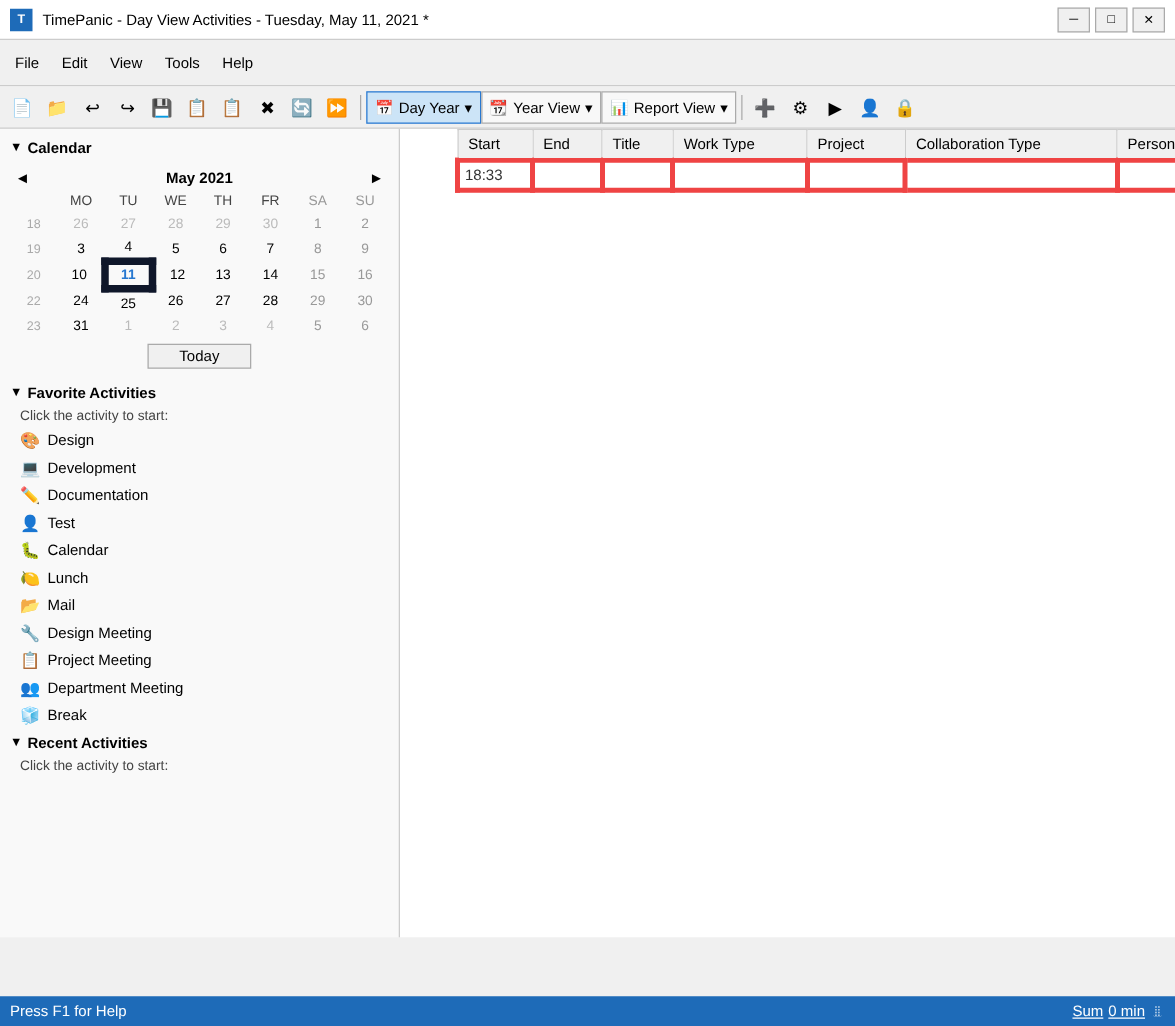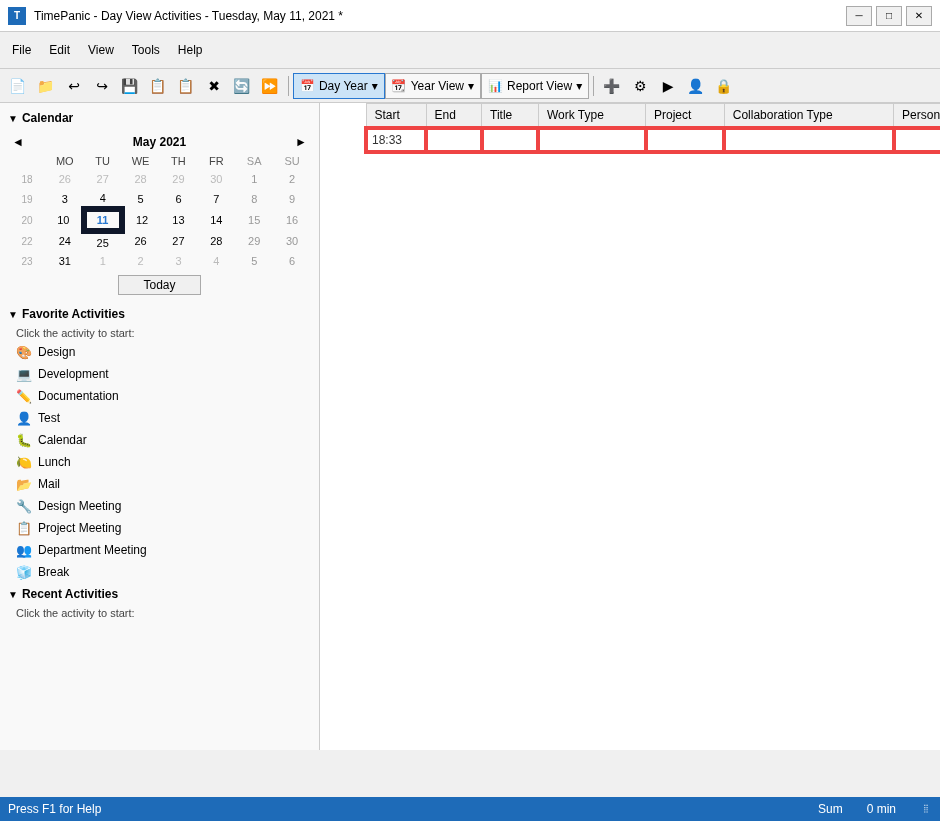"Sum" .status-right { gap: 24px -> 4px; text-decoration: none -> underline }
